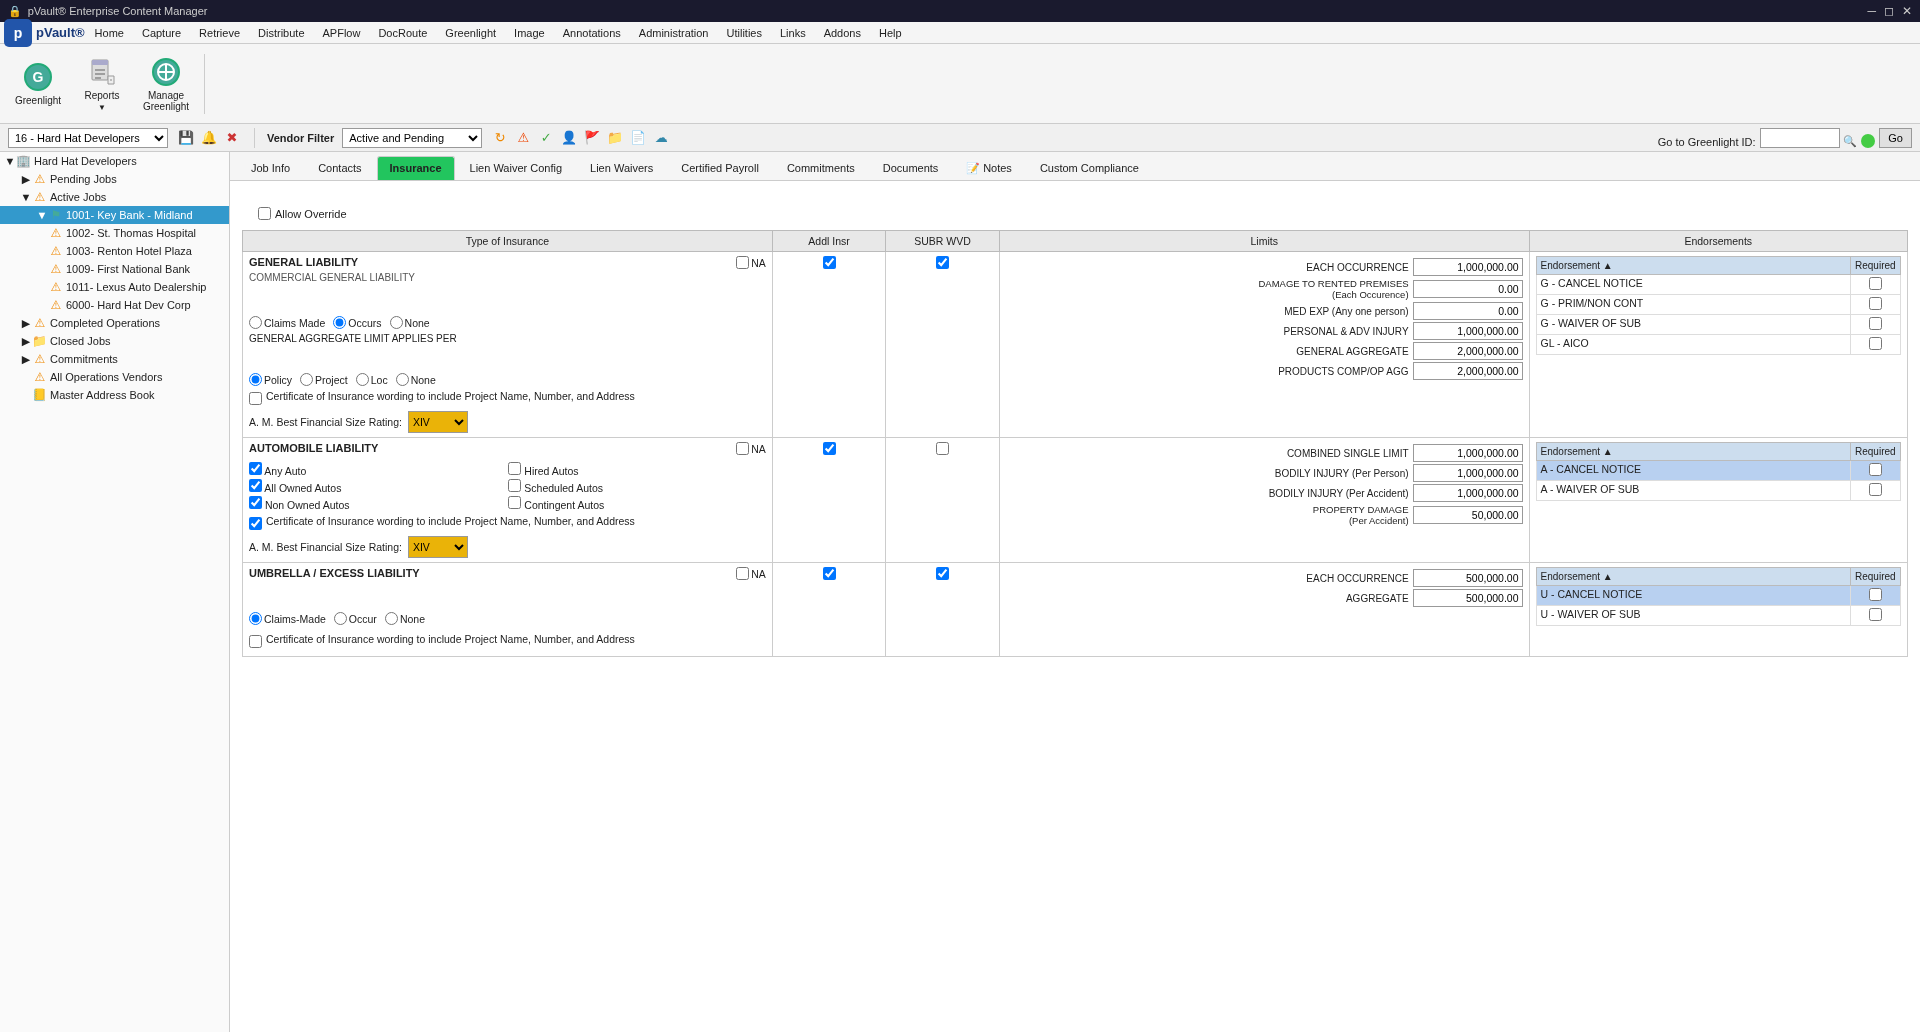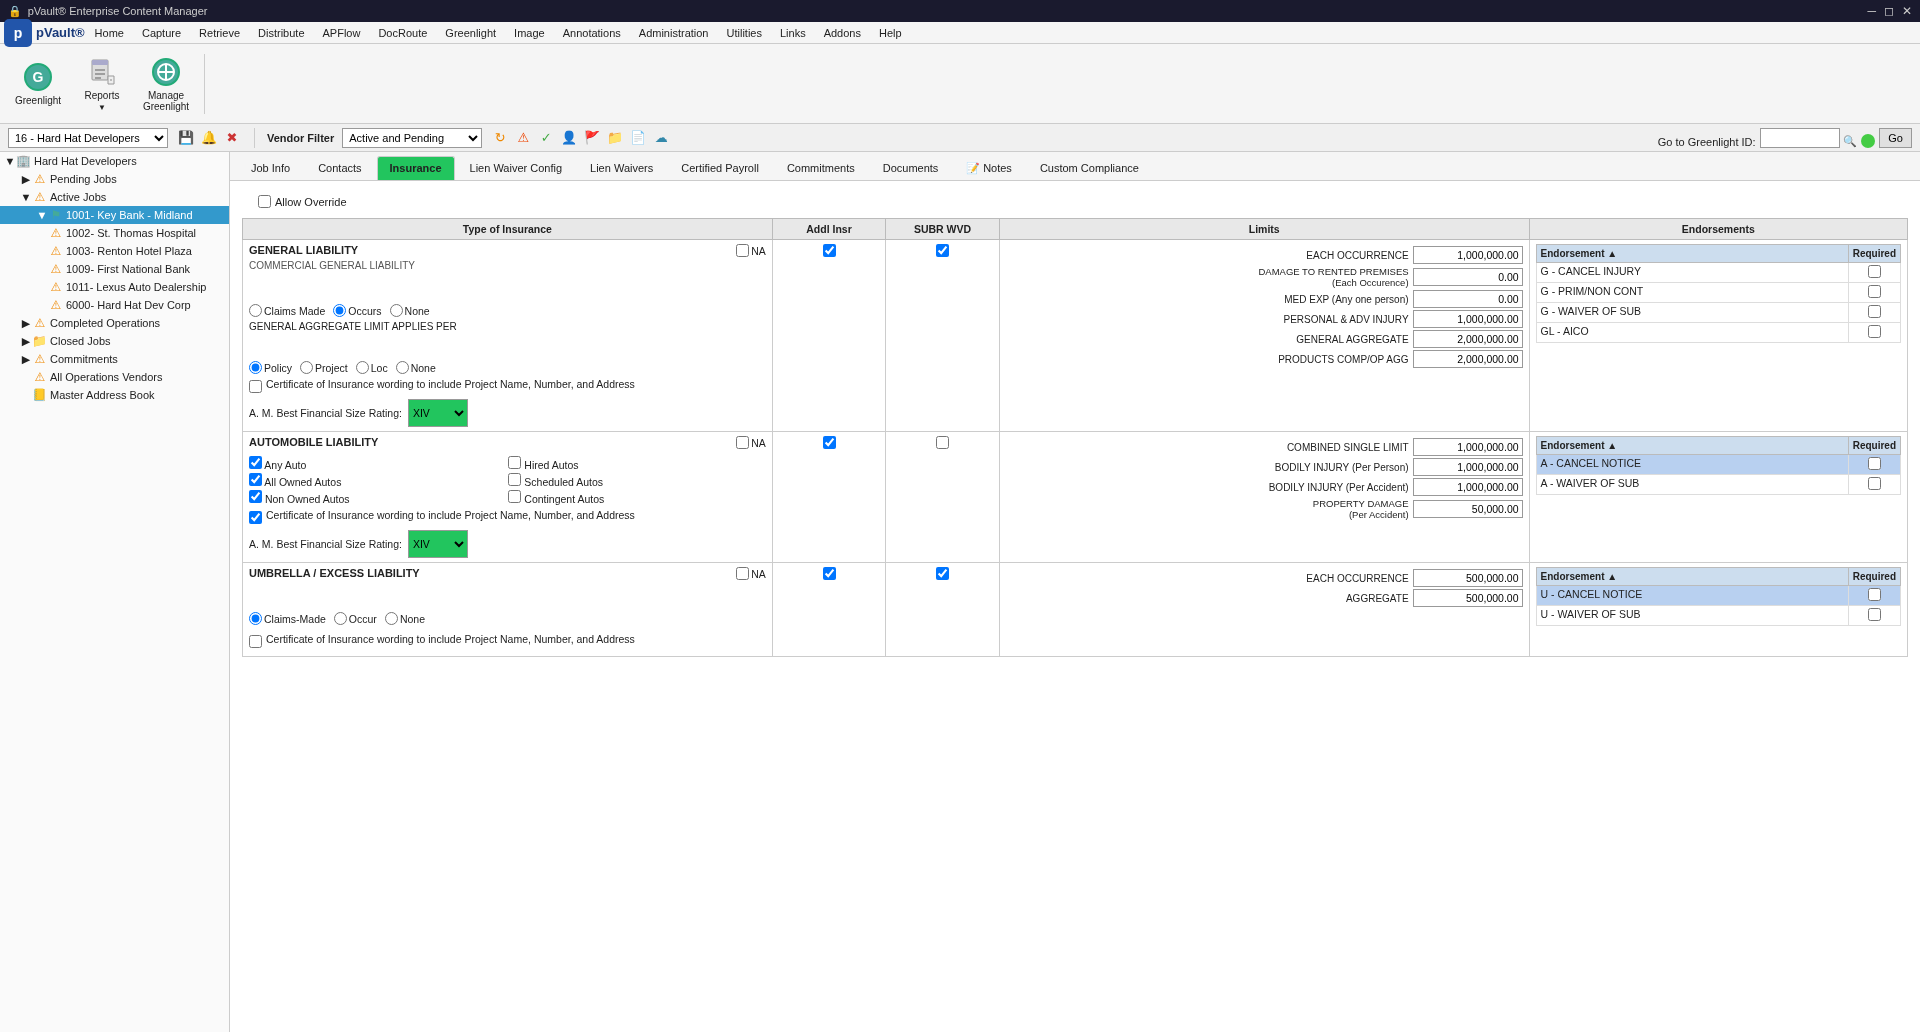"Allow Override" .allow-override-row { margin-top: 4px -> 16px }
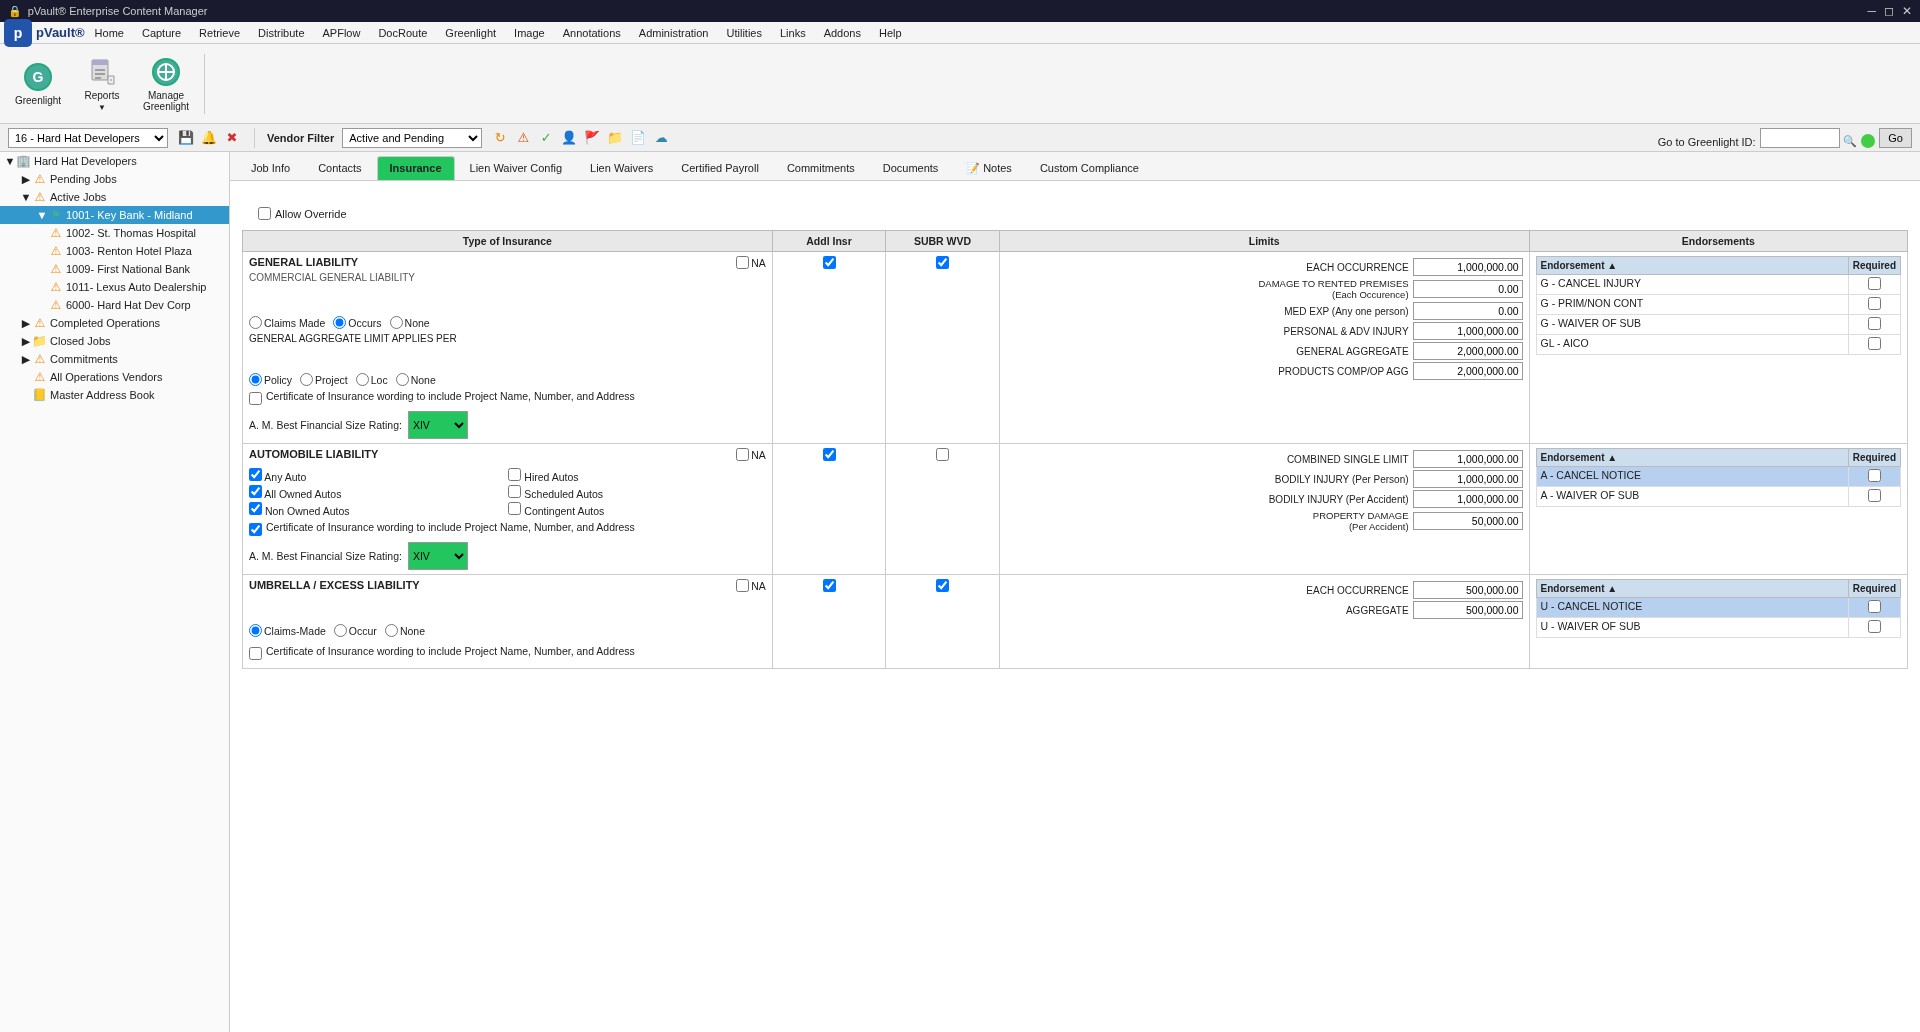"Type of Insurance" .ins-table th { font-weight: bold -> normal }
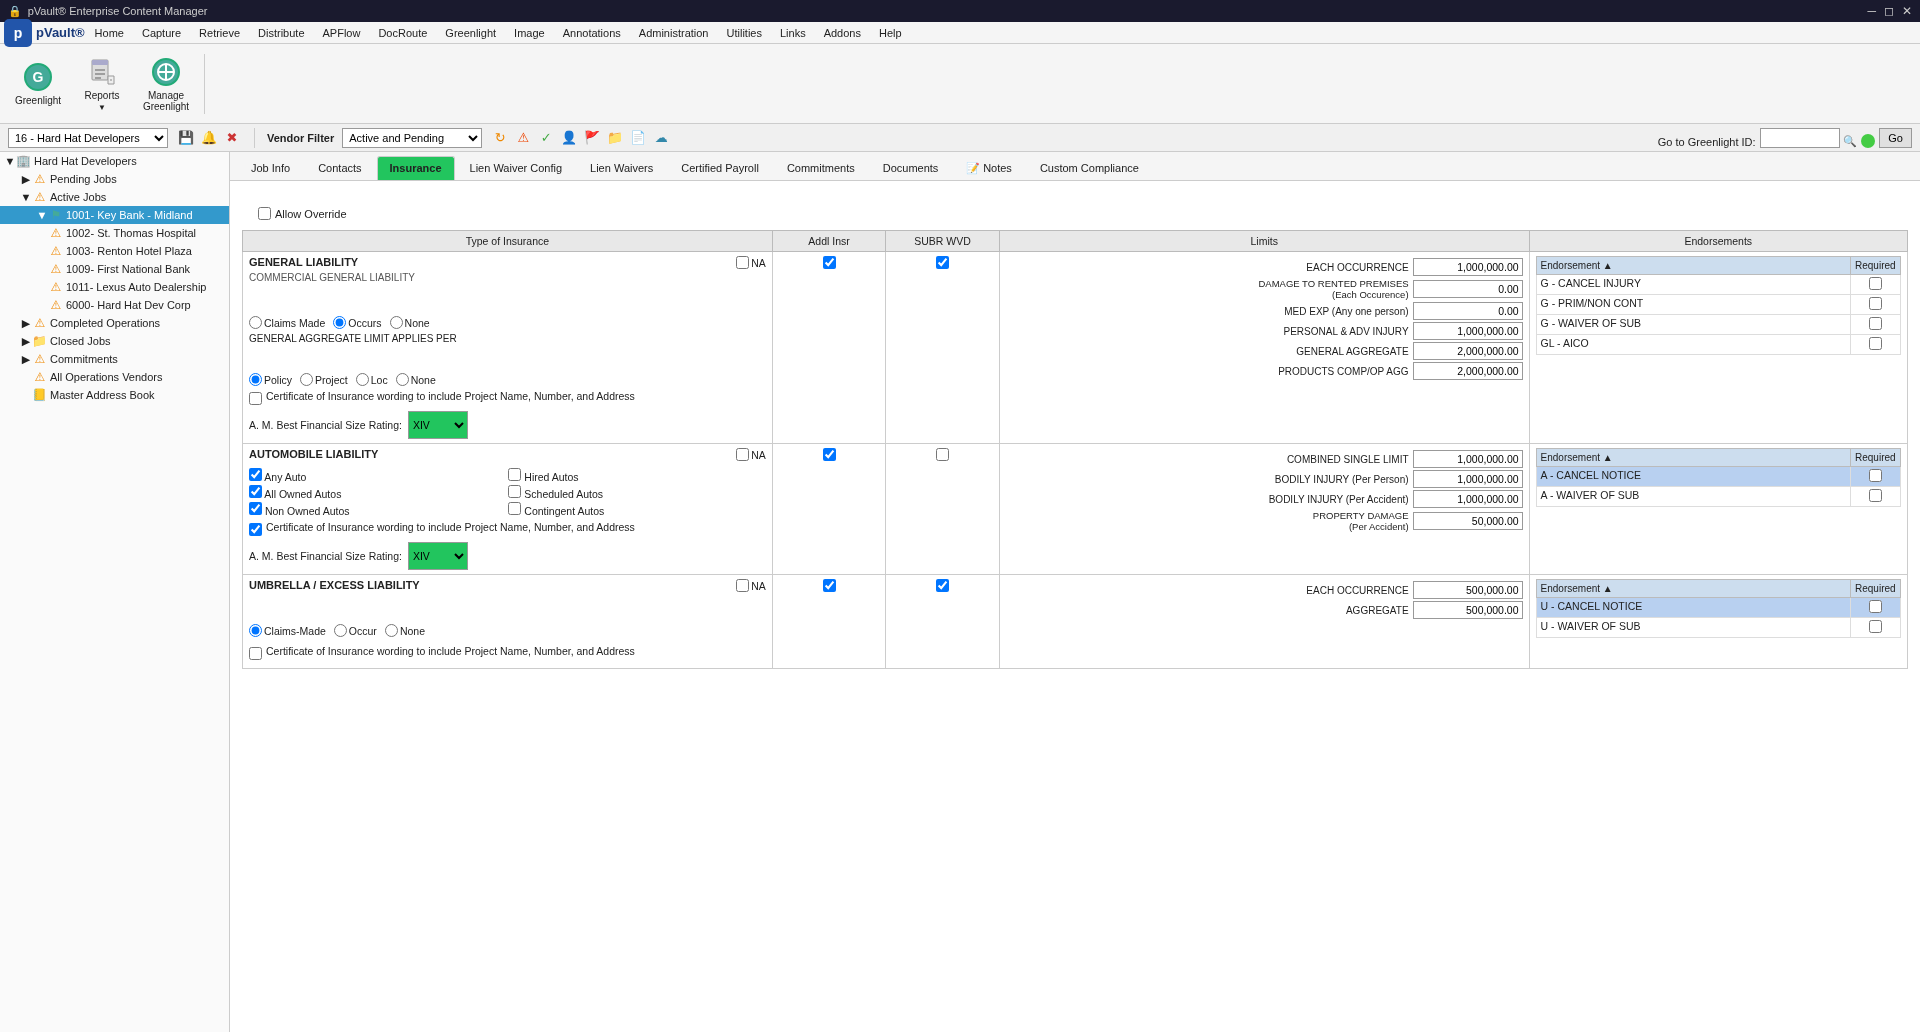"G - CANCEL INJURY" td { text: INJURY -> NOTICE }
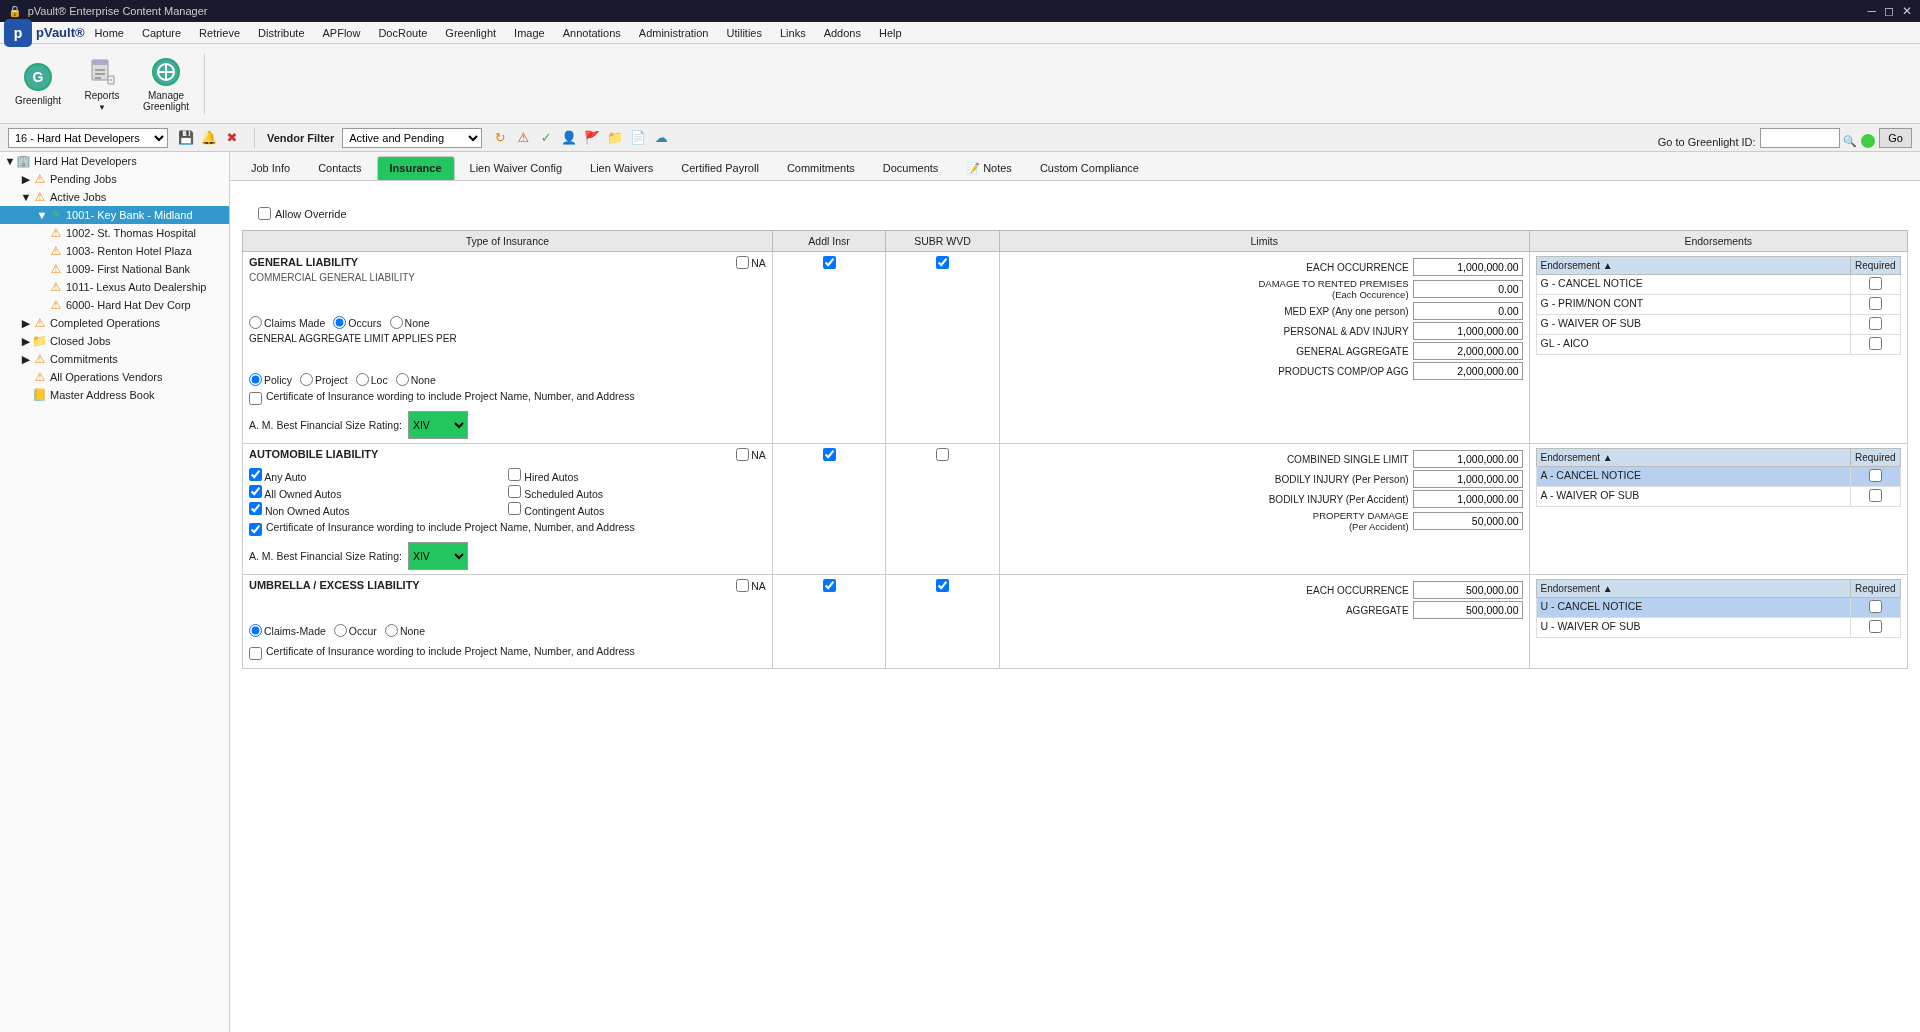"XIV" .am-best-select { background: #22c55e -> #eab308; height: 28px -> 22px }
